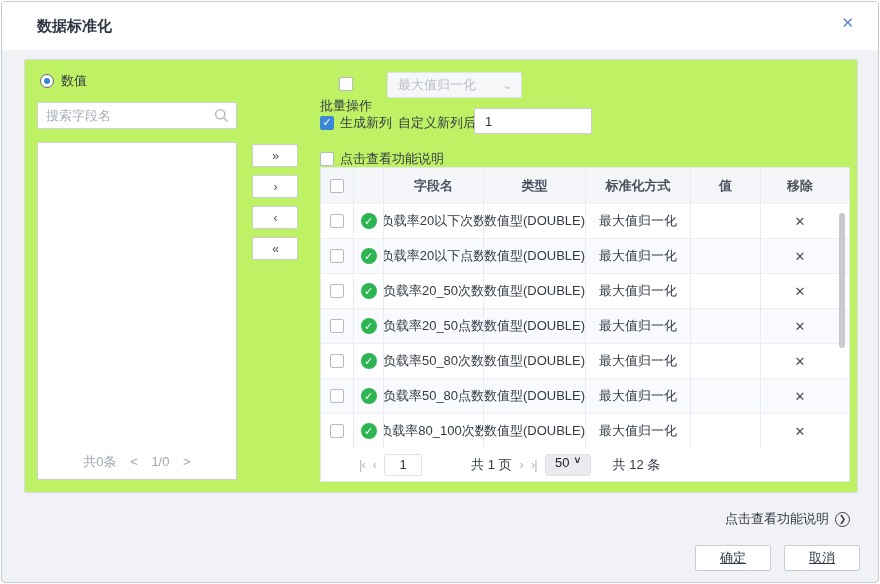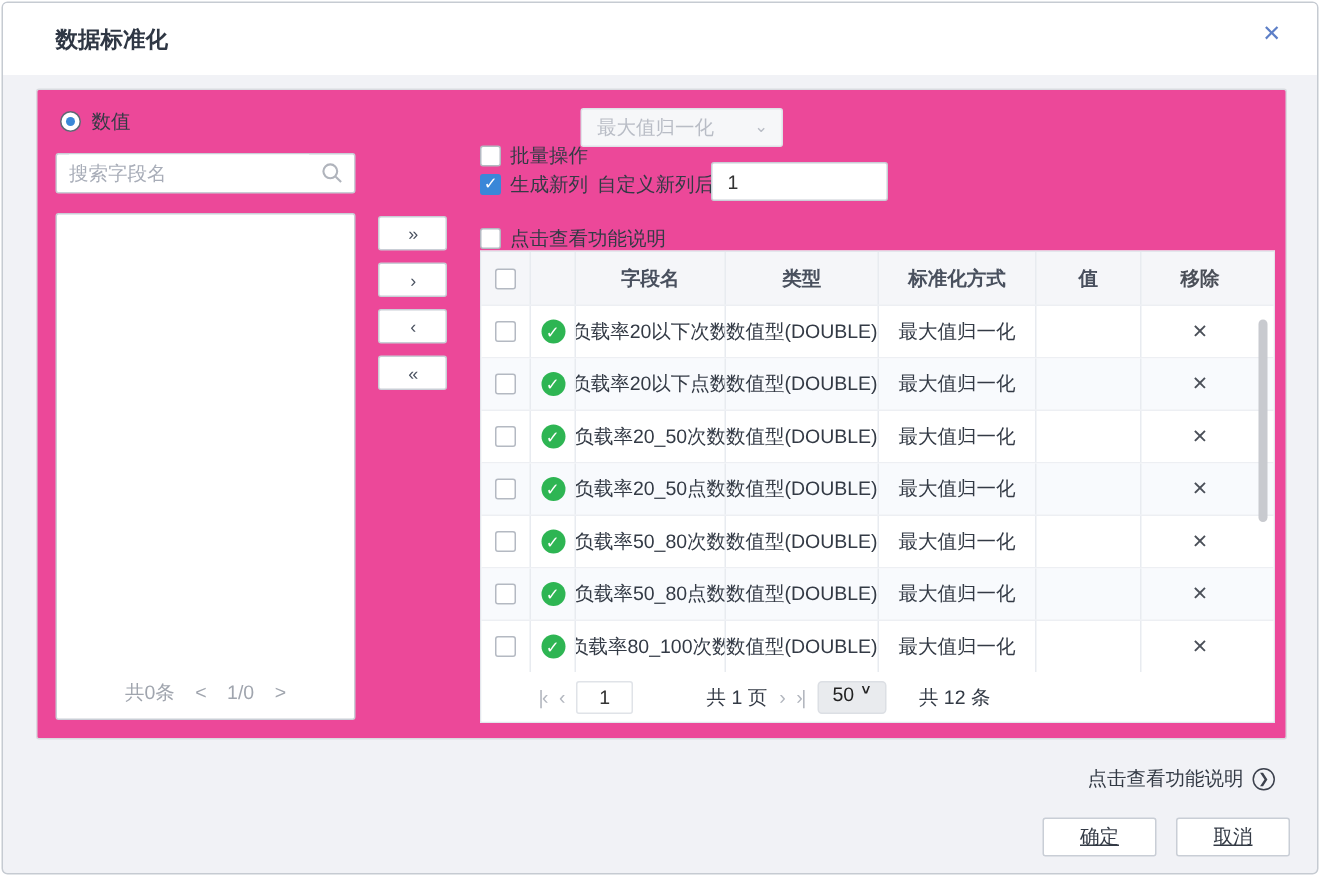"数值" .panel { background: #ec4899 -> #bef264 }
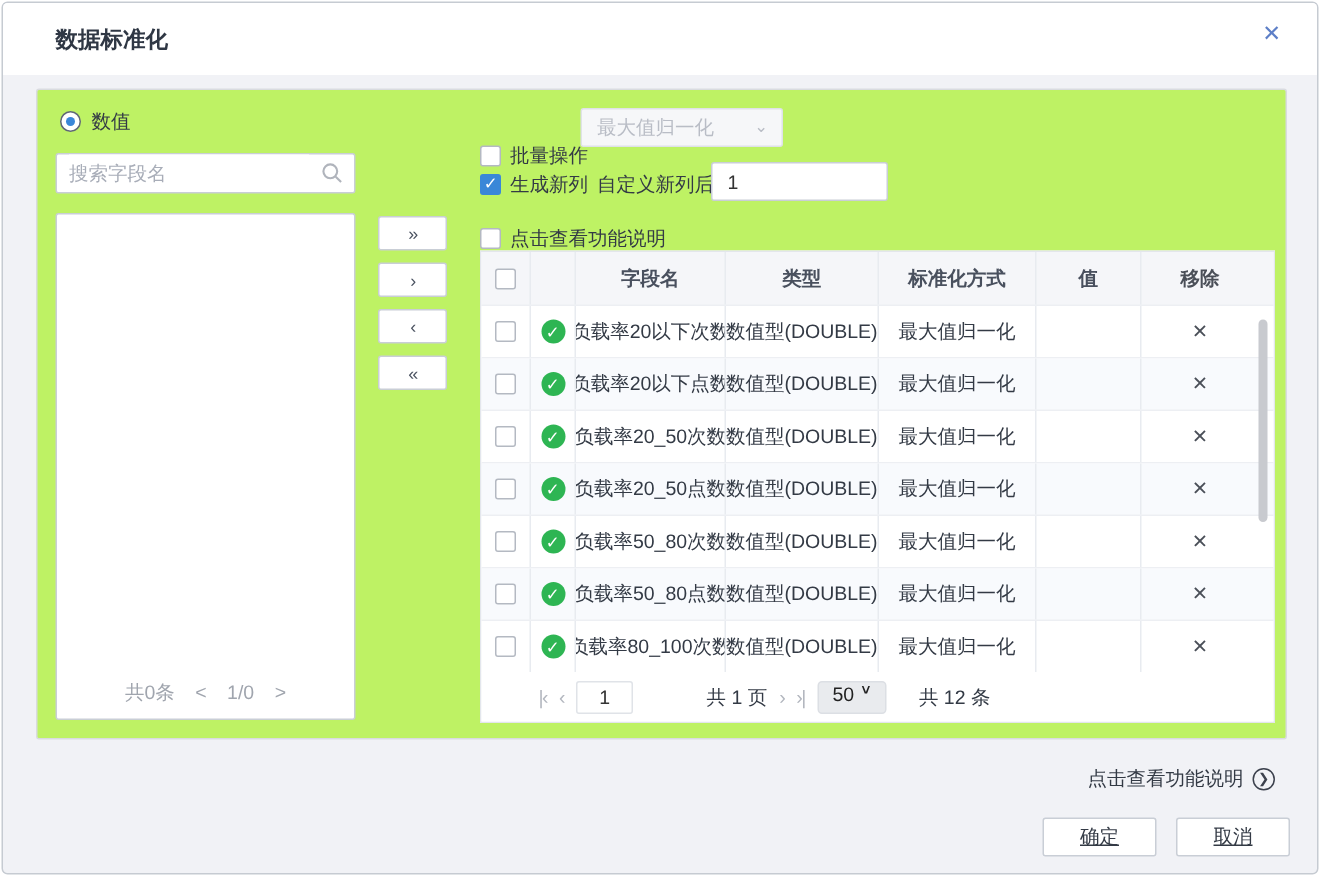"批量操作" .row-batch { flex-direction: none -> column; top: 35px -> 17px }
